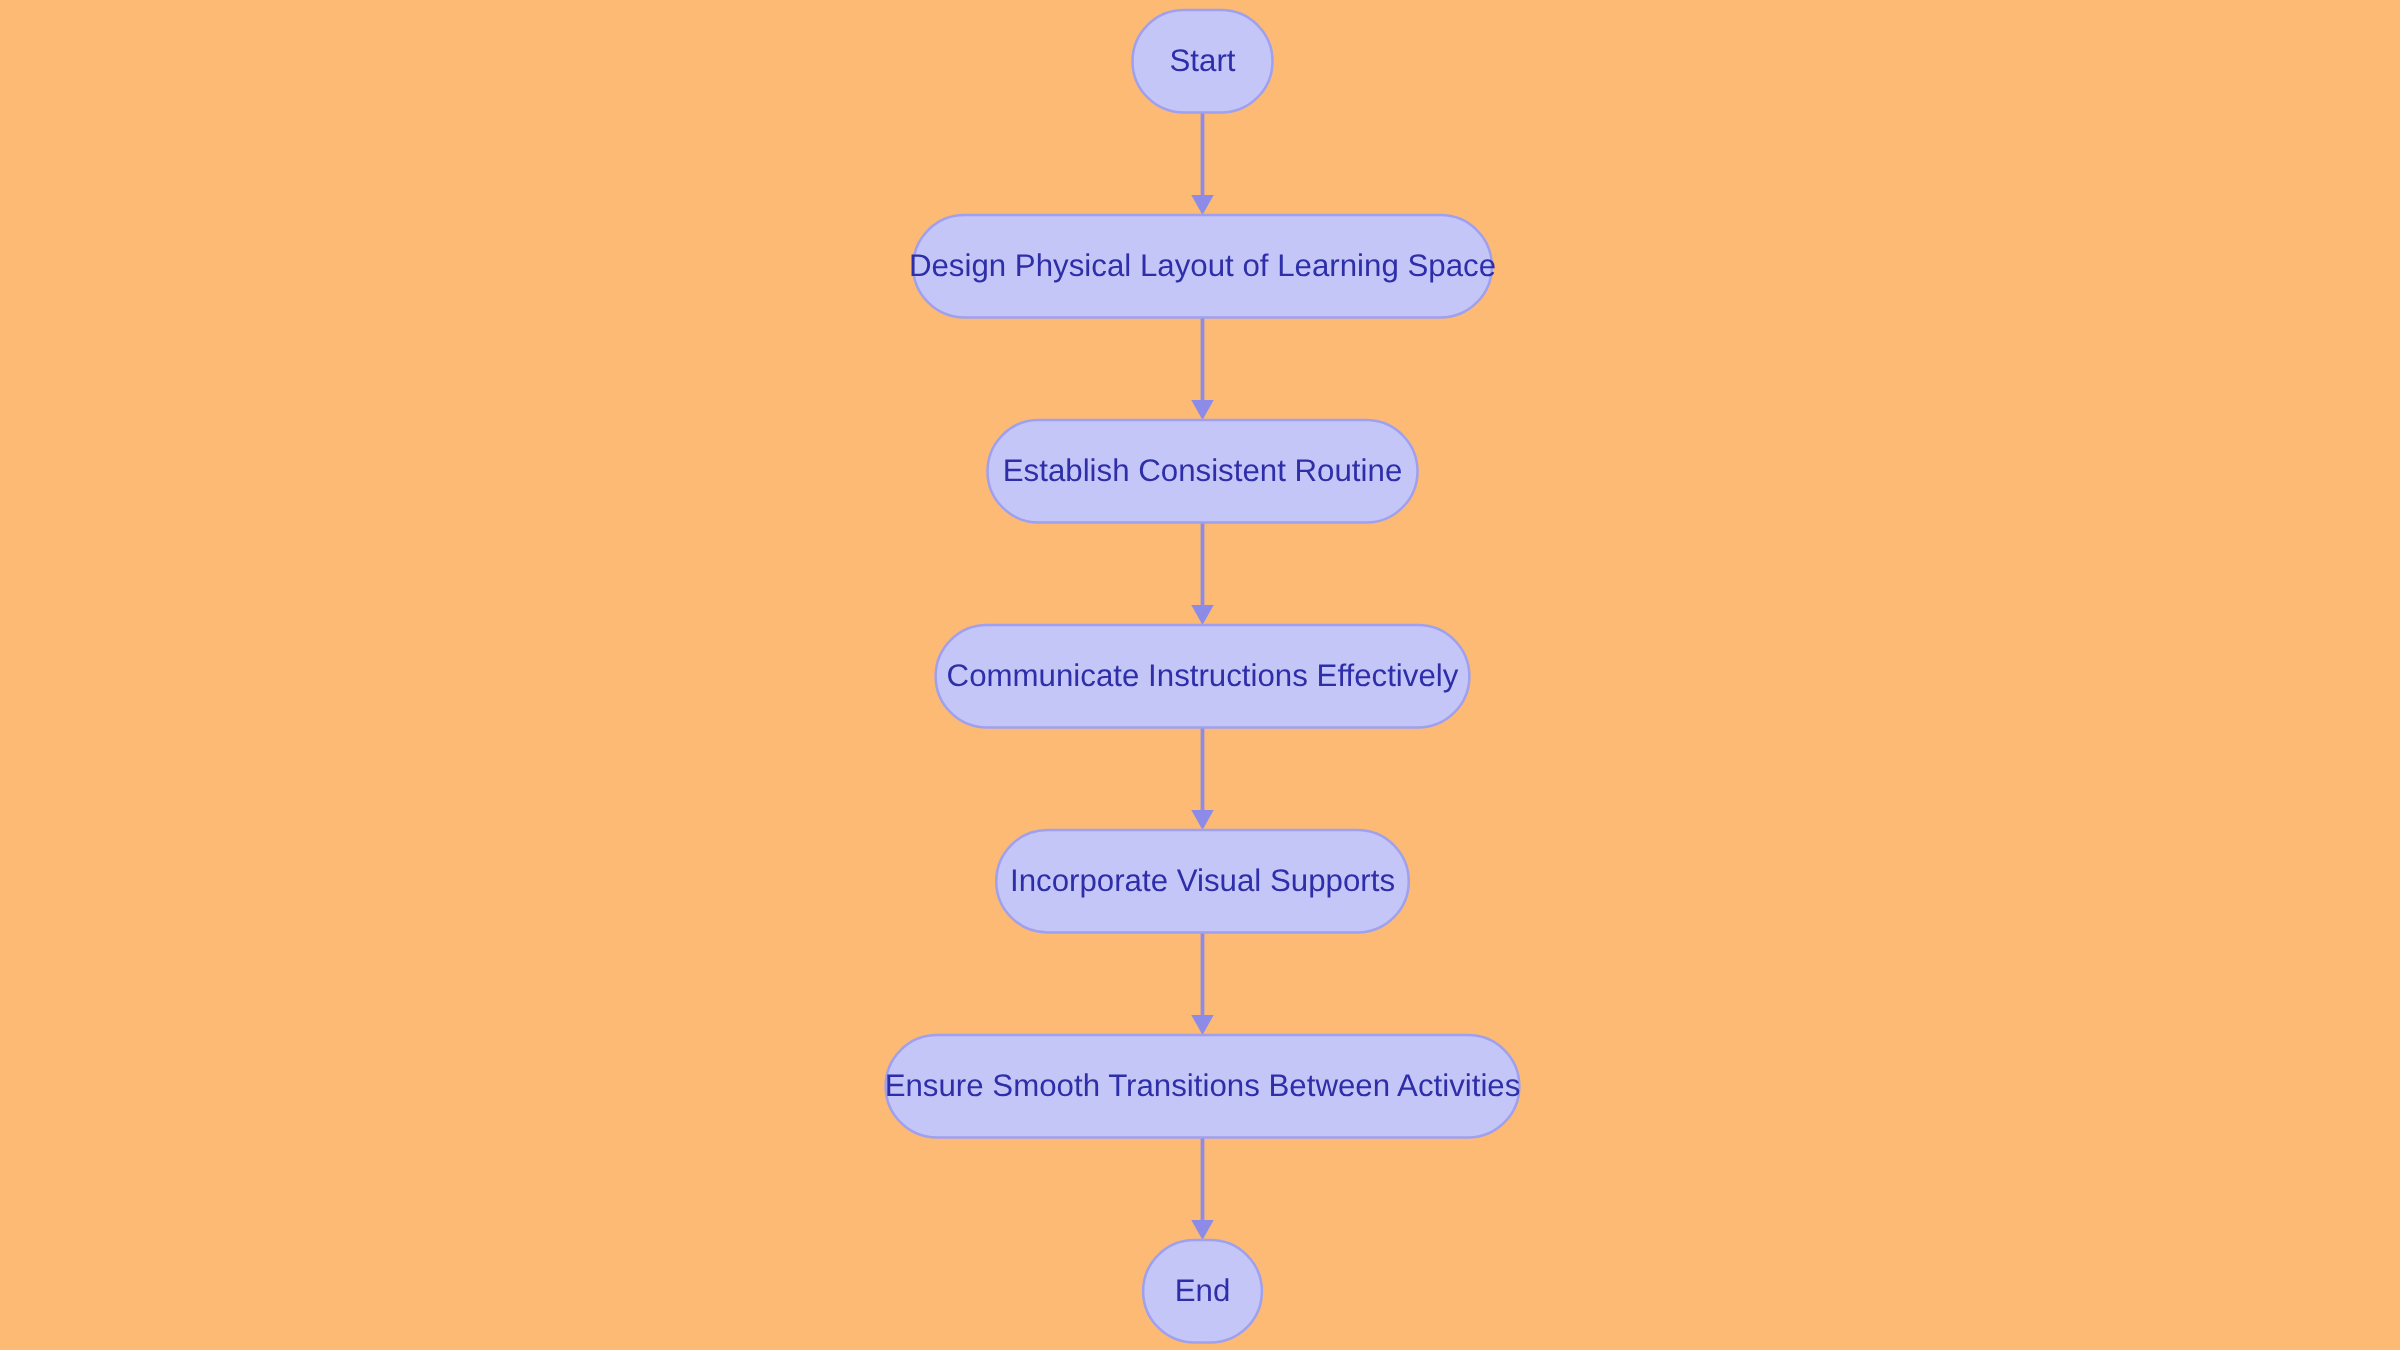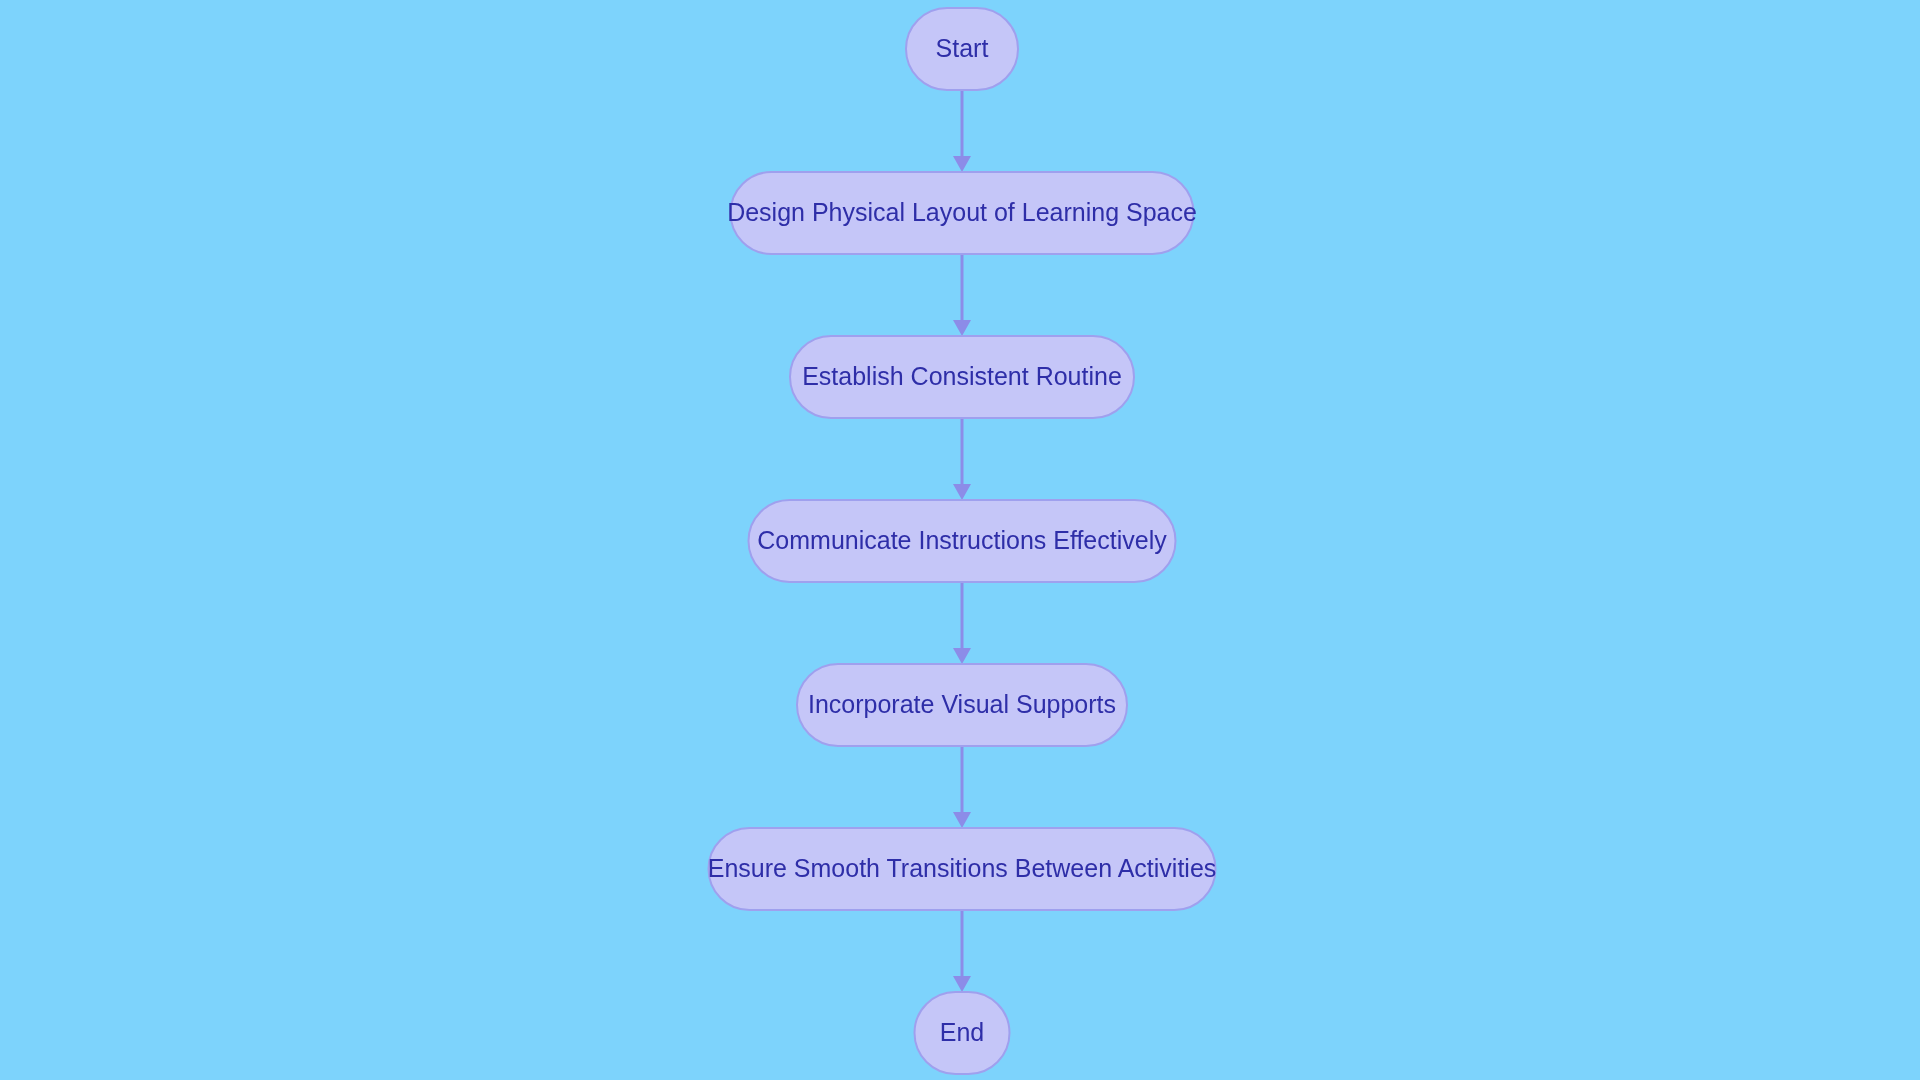"Start" div { background: #7dd3fc -> #fdba74 }
